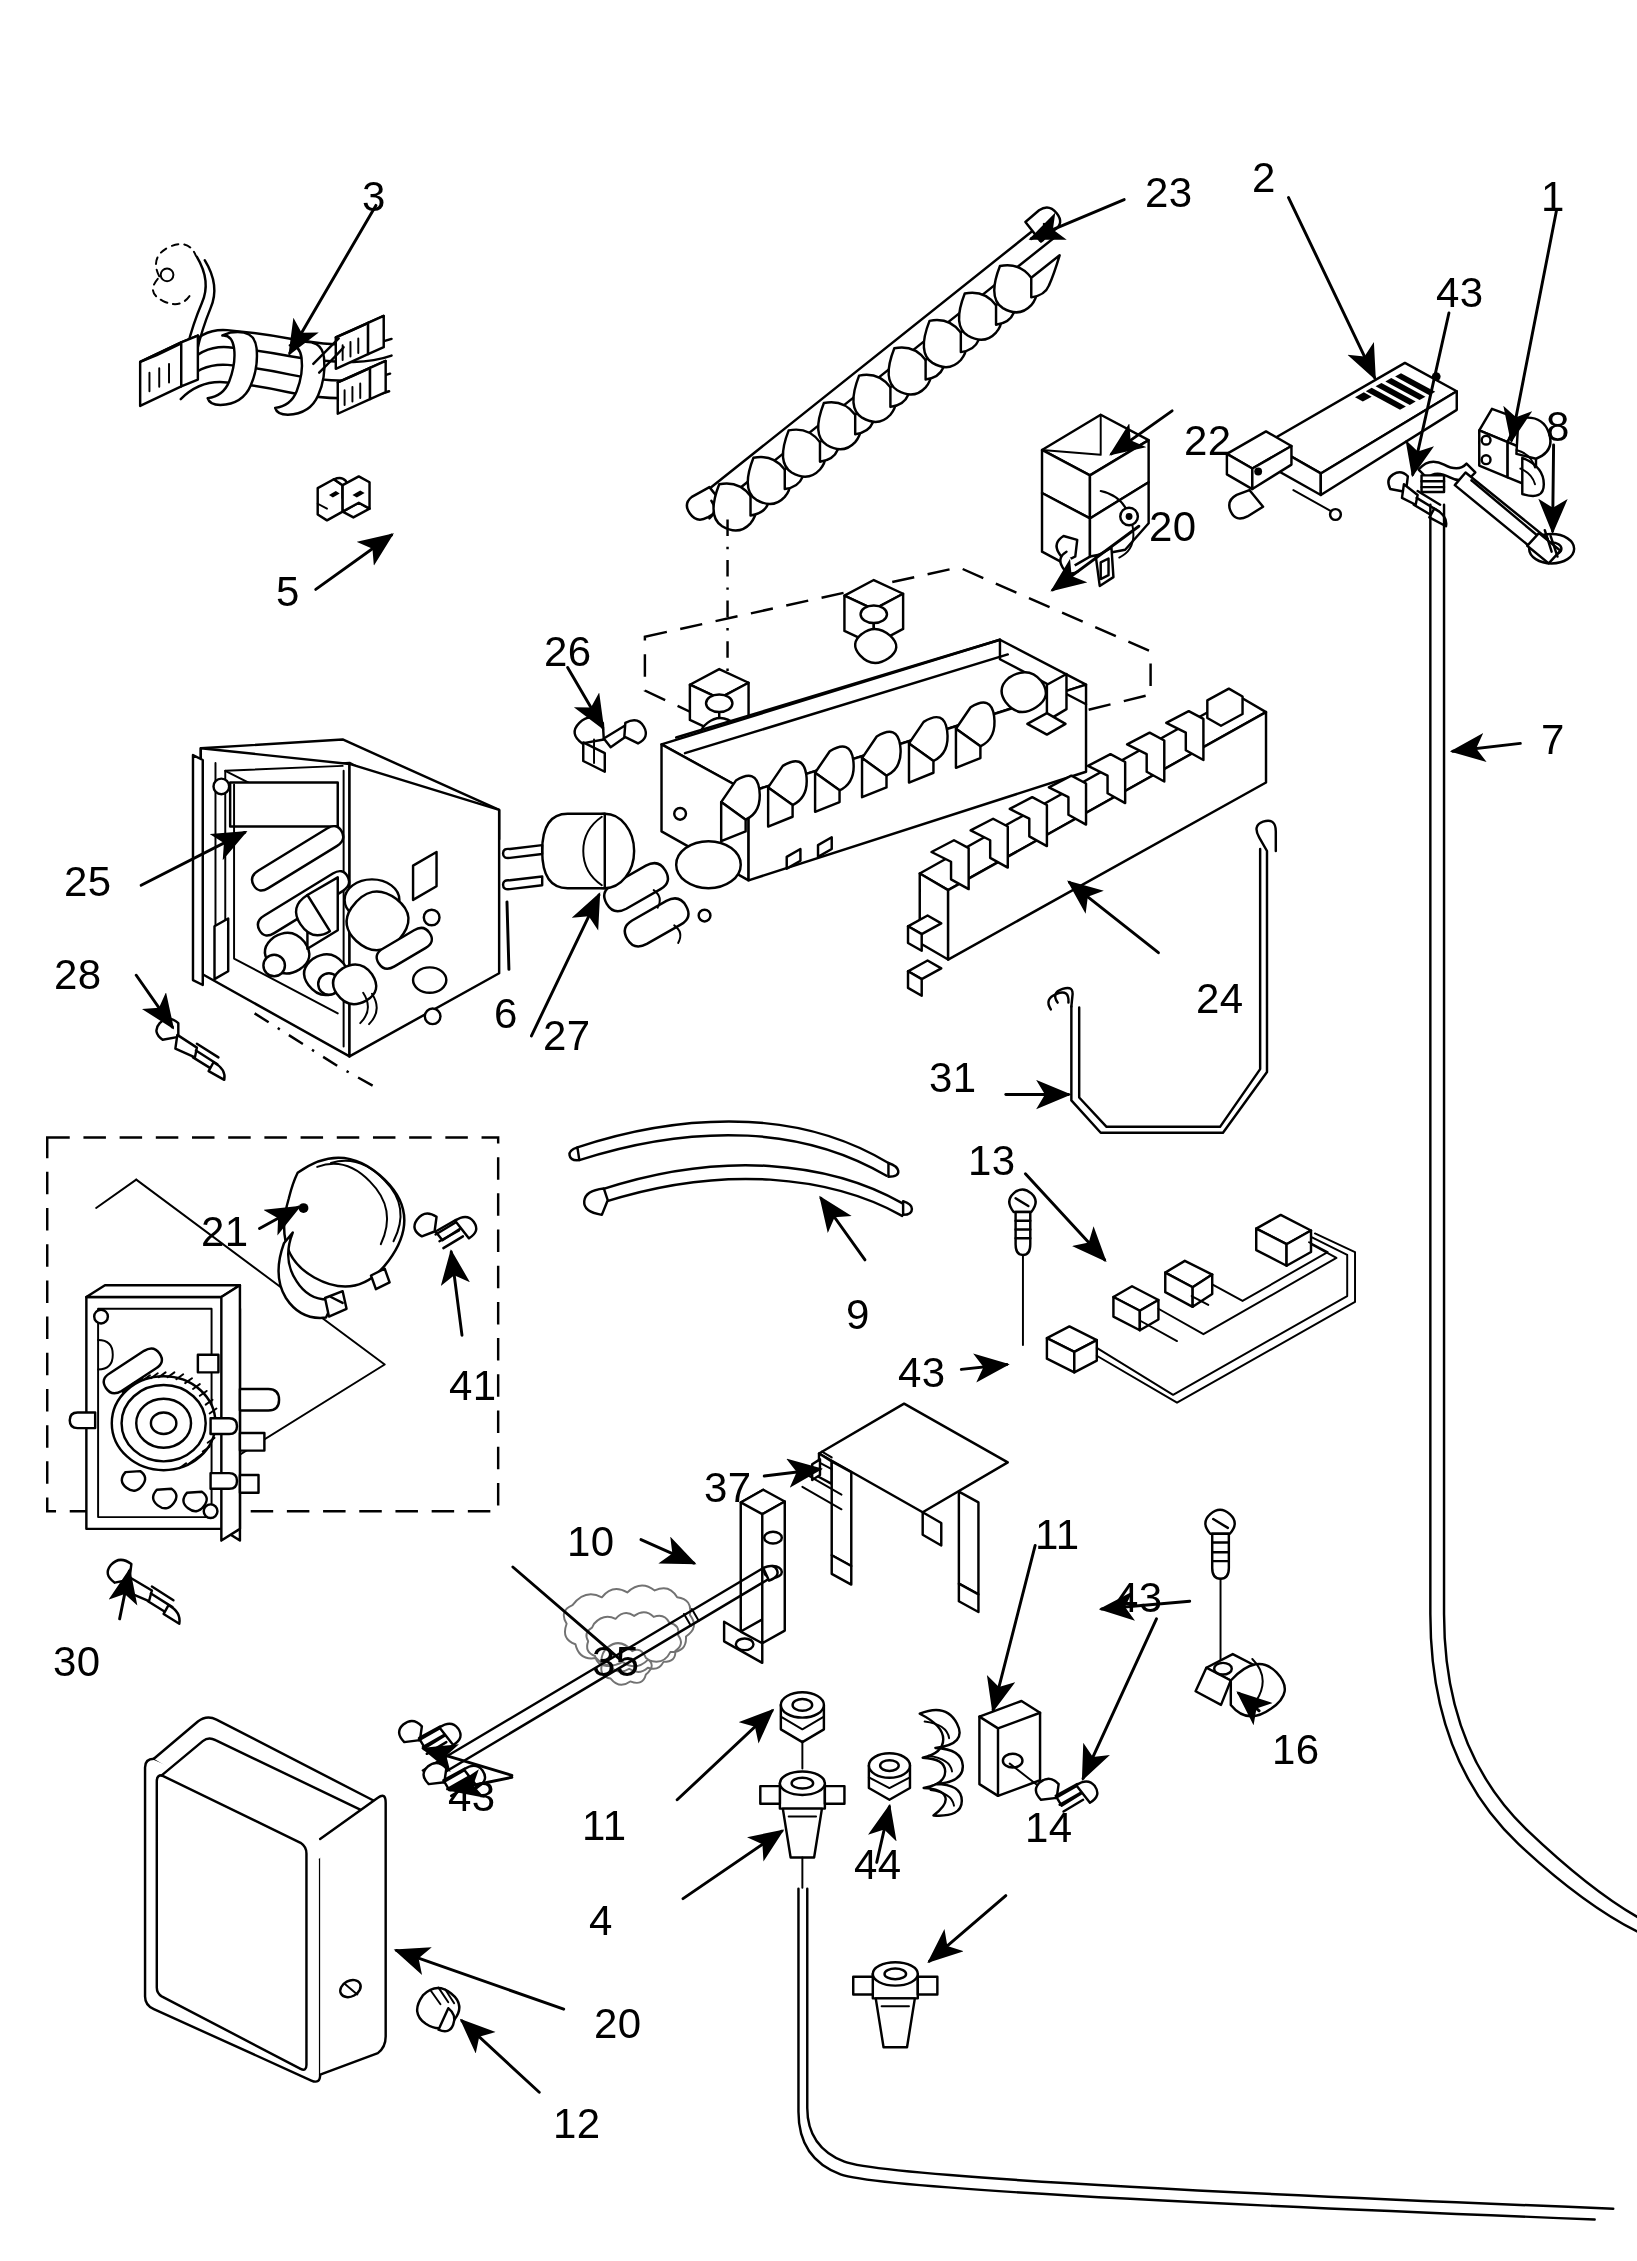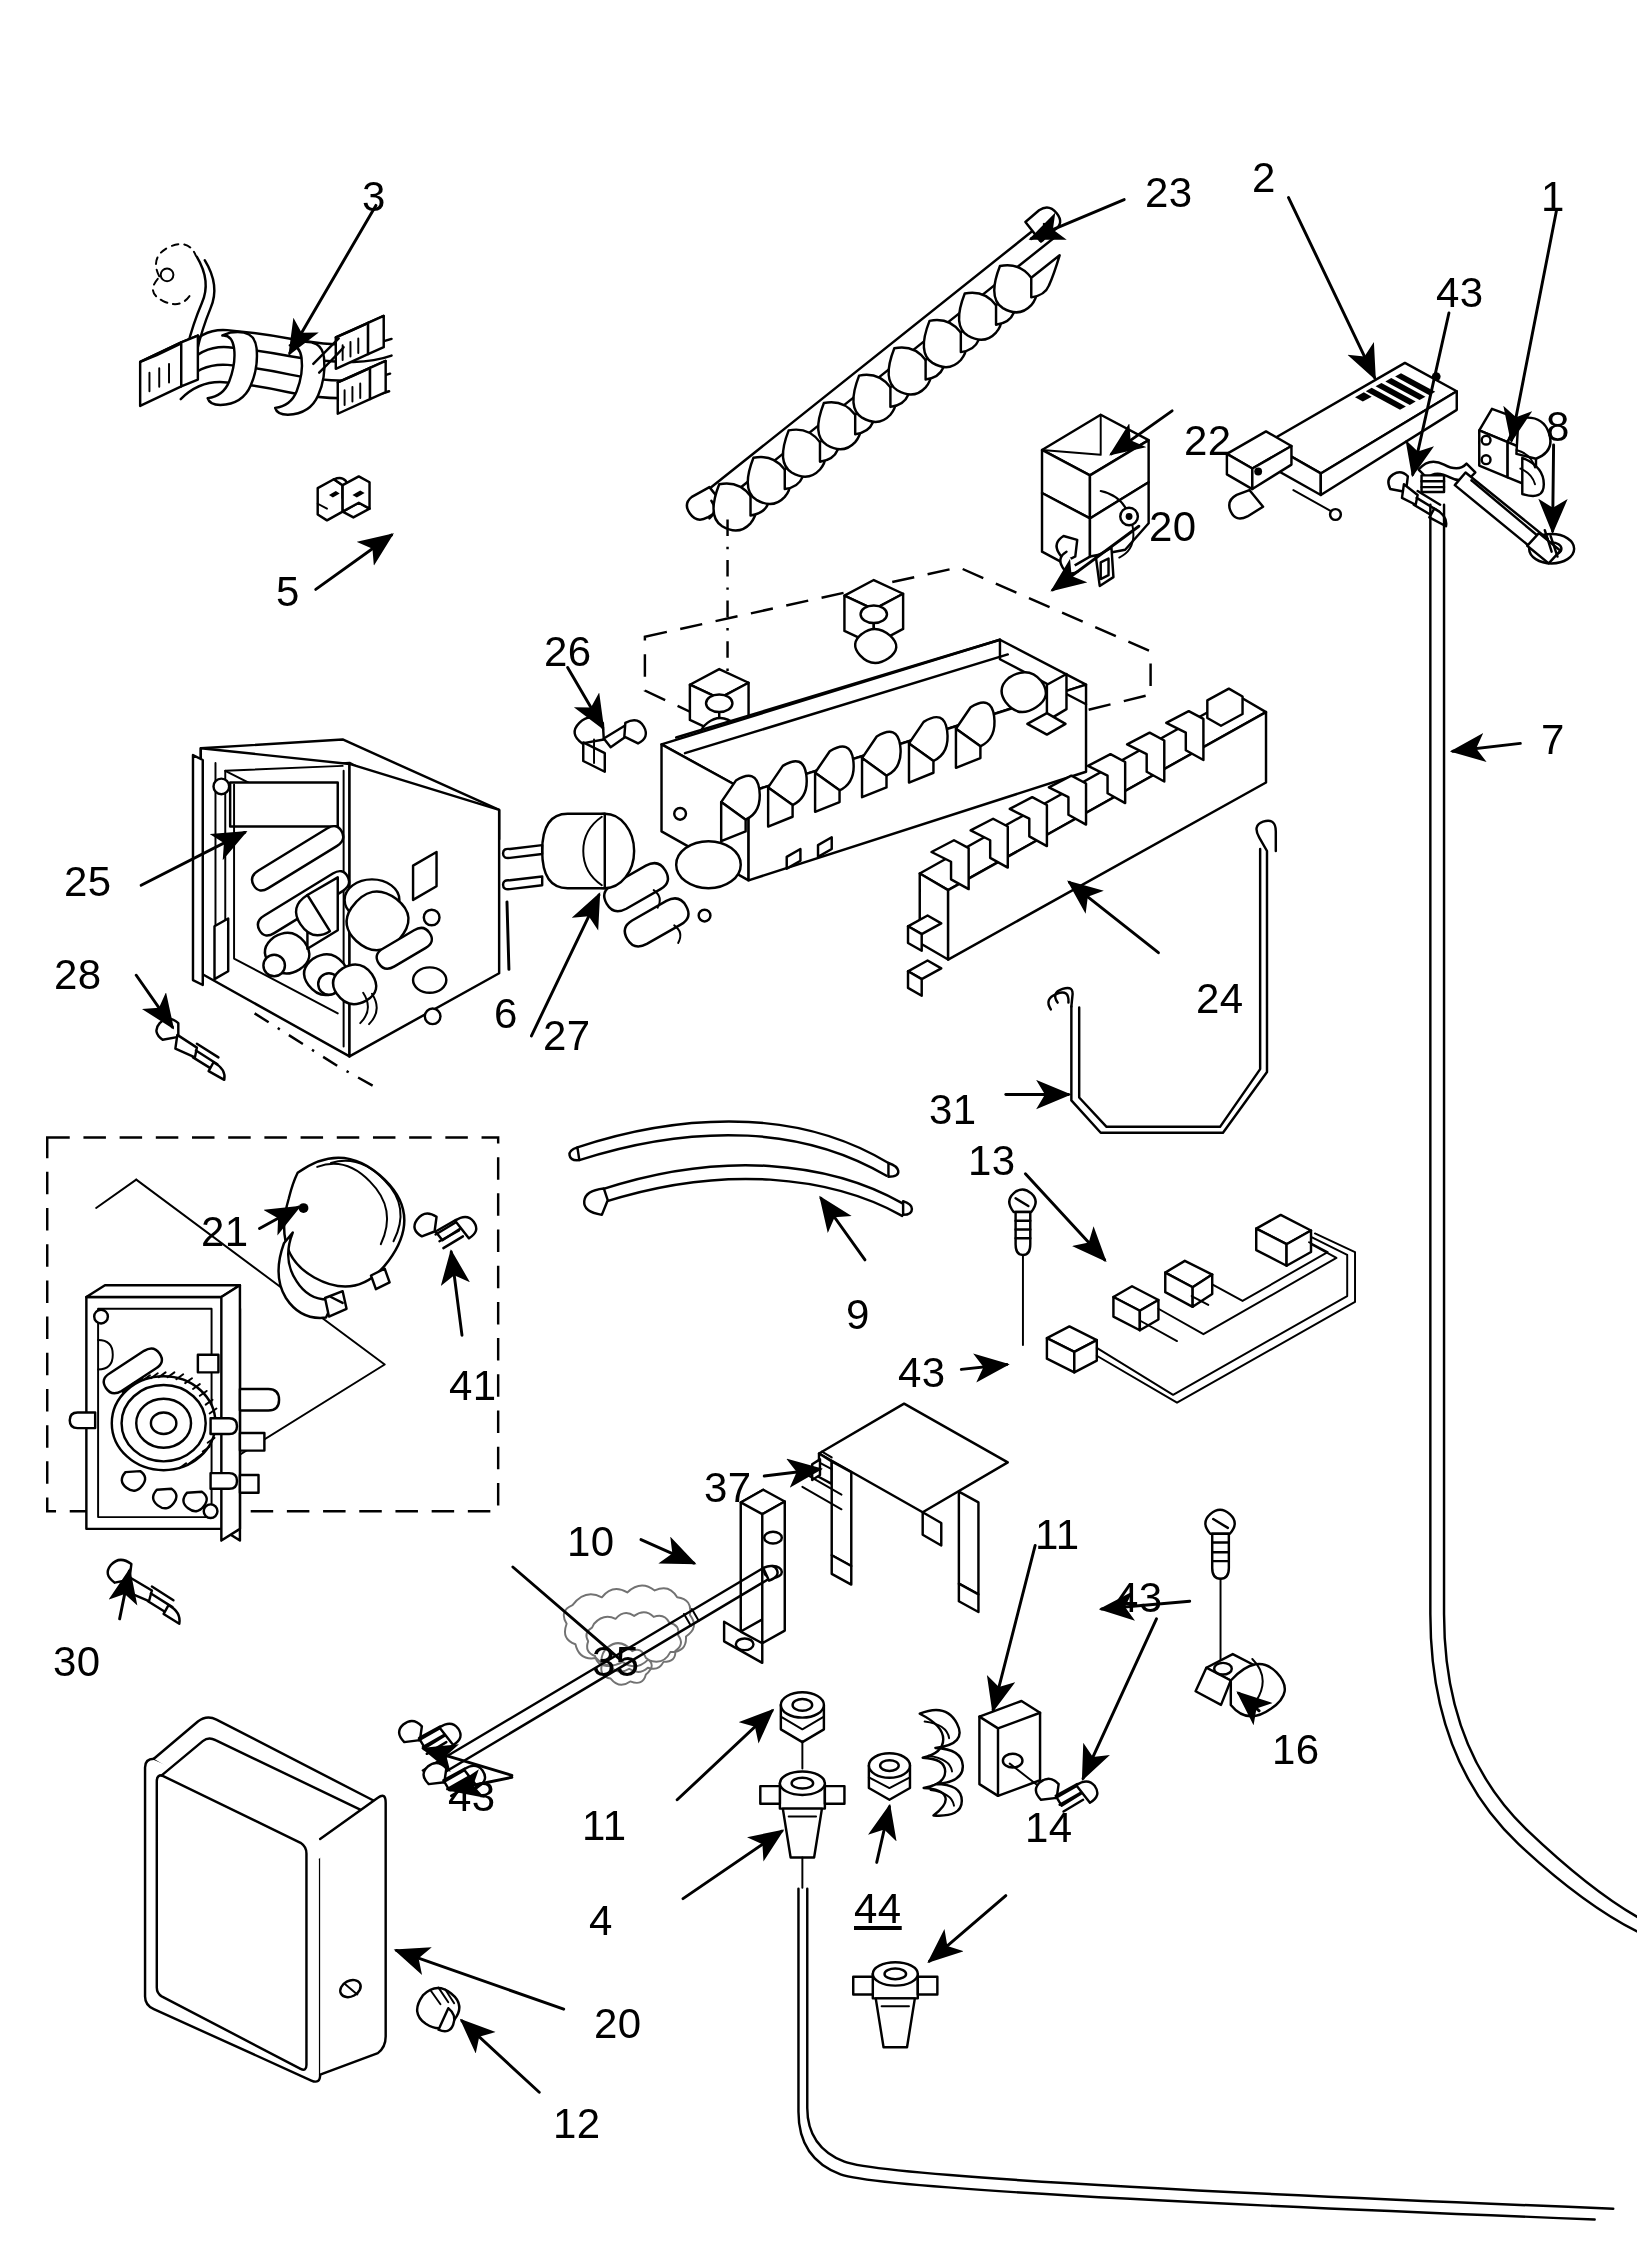"31" div.callout { top: 1089px -> 1057px }
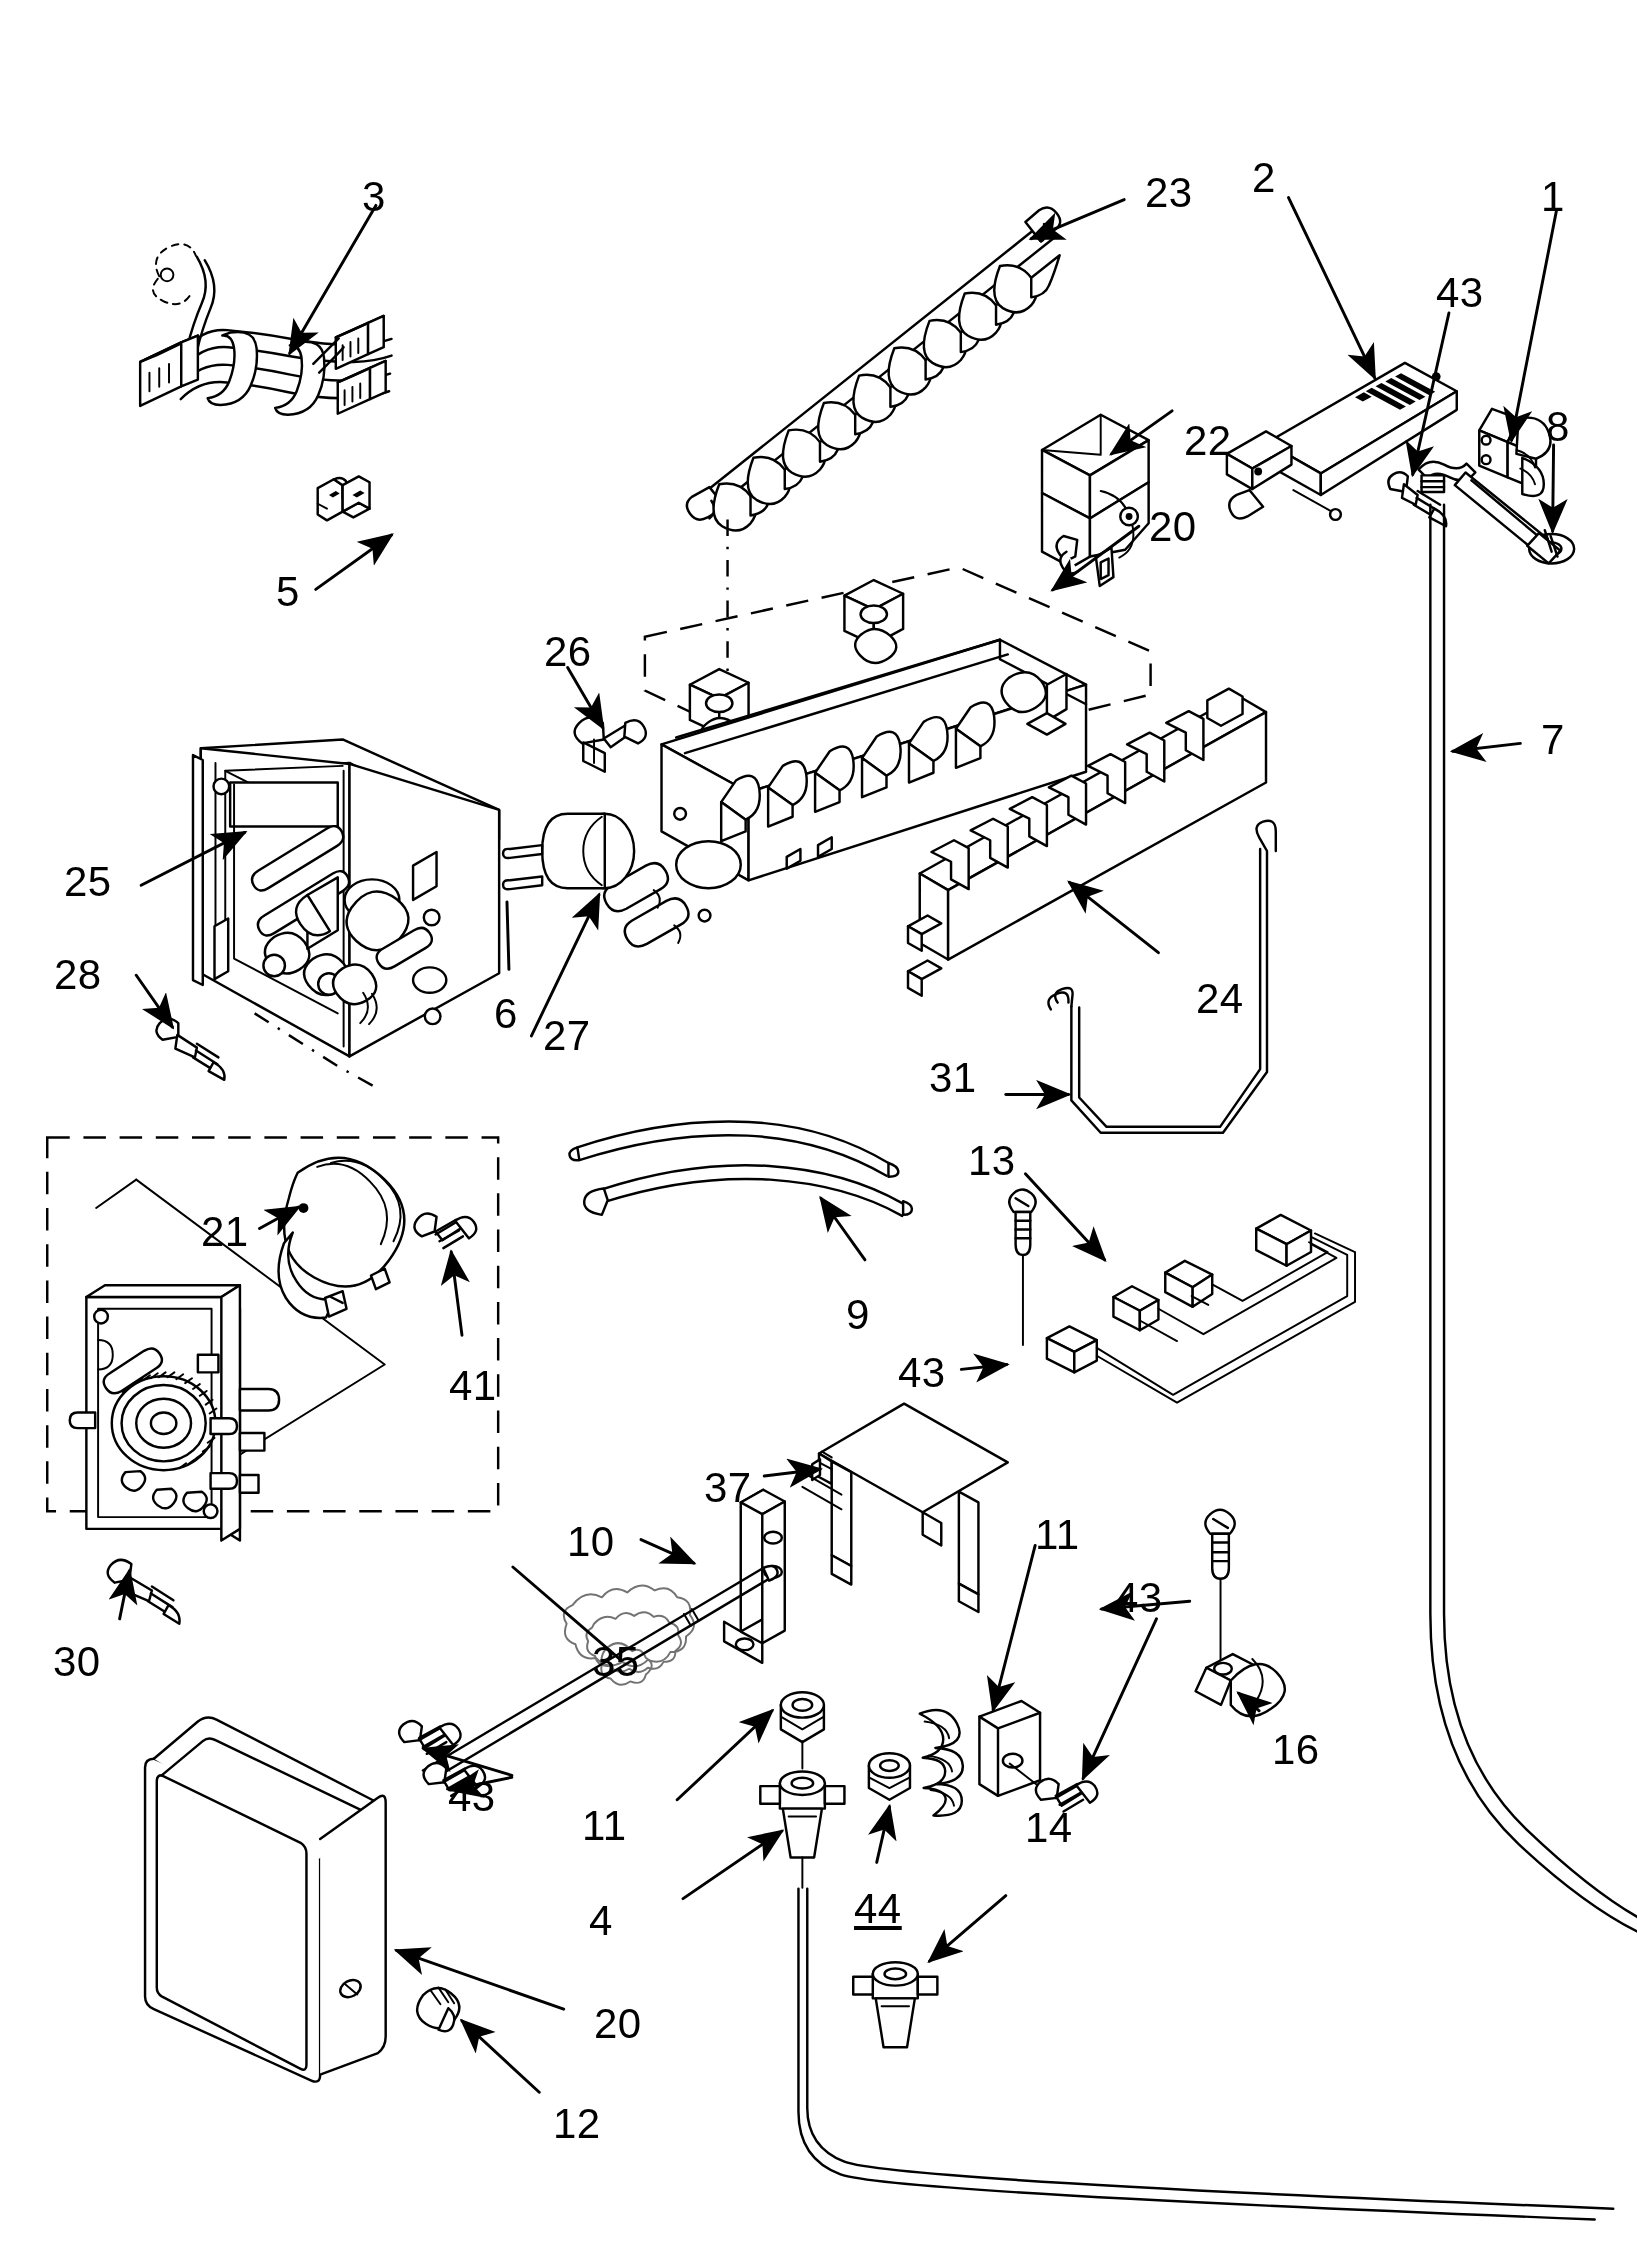"44" div.callout { text-decoration: underline -> none; top: 1888px -> 1844px }
